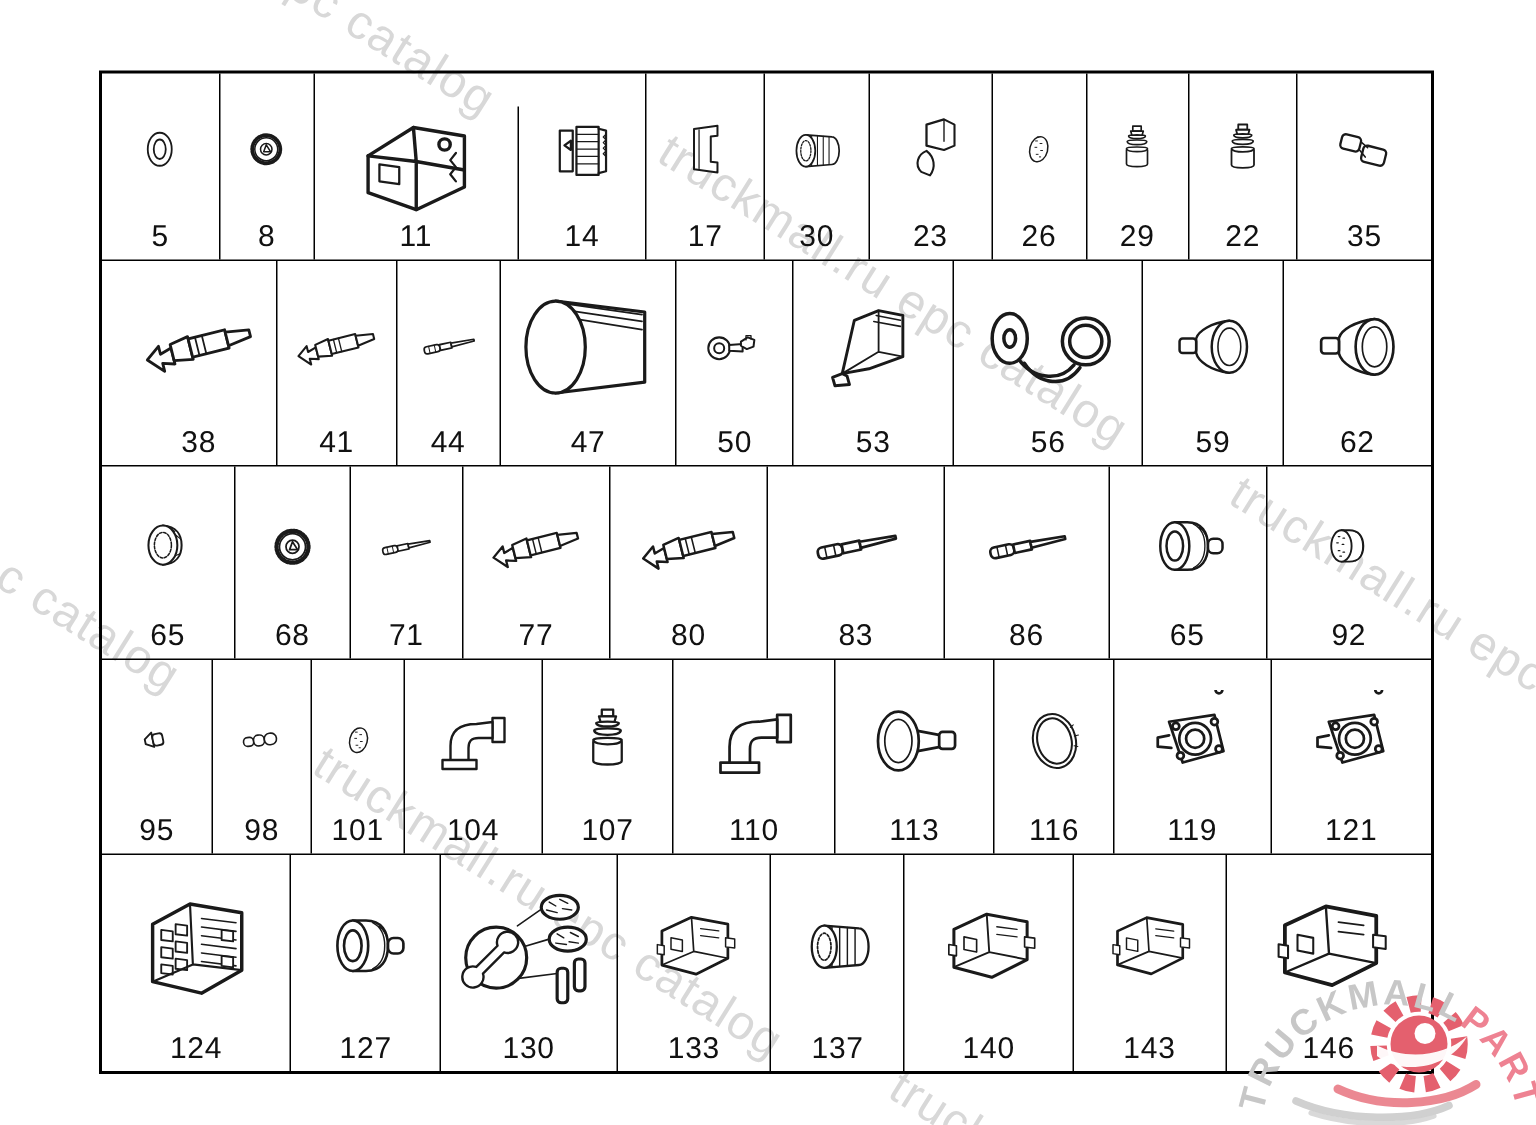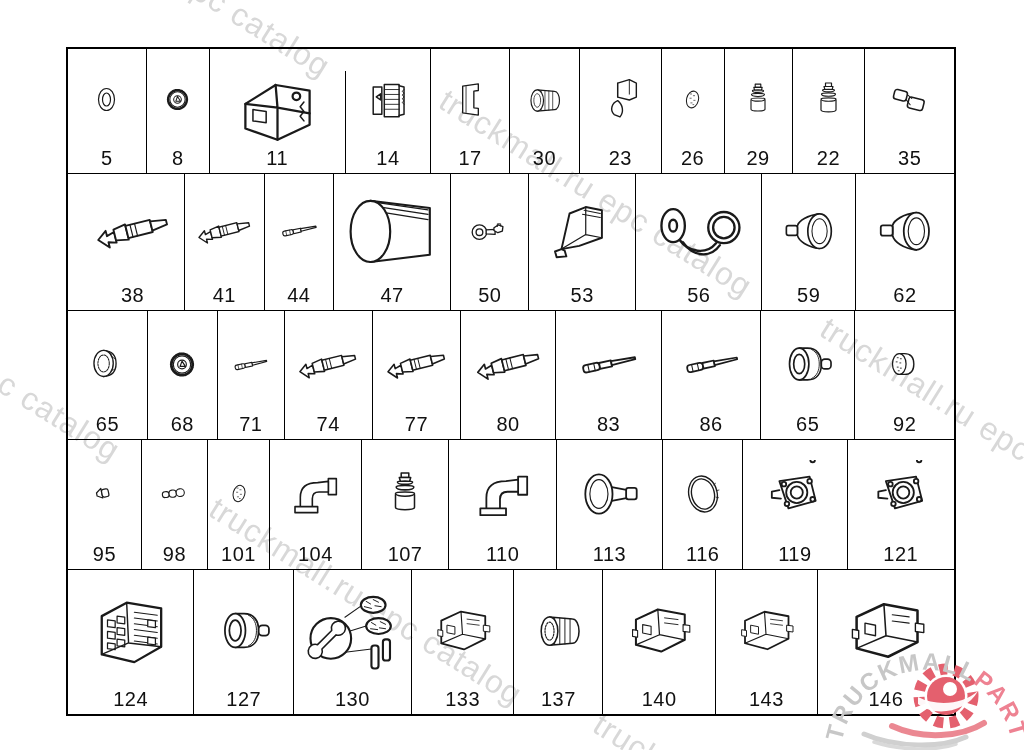"74" div.cell { html: <div> <div> <svg> <g> <g> <path></path> <path></path> <path></path> <path></path> <path></path> </g> </g> </svg> </div> <div>74</div> </div> -> none }
